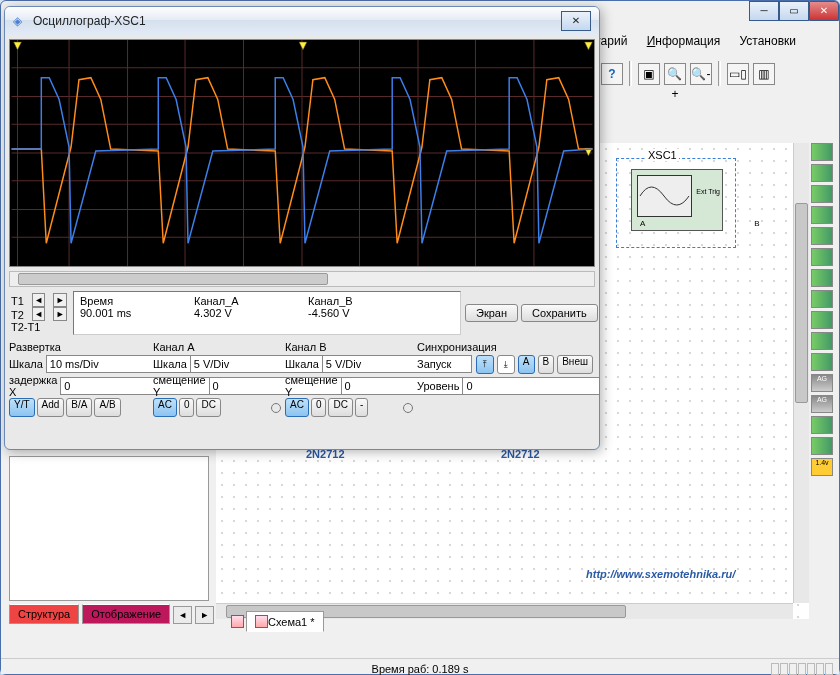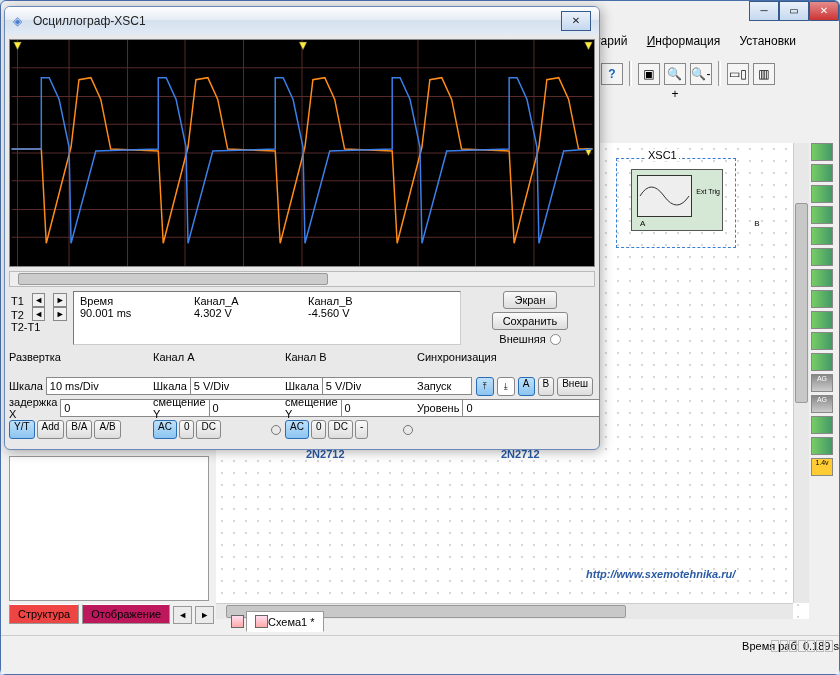"Экран" .side-btns { flex-direction: column -> row }
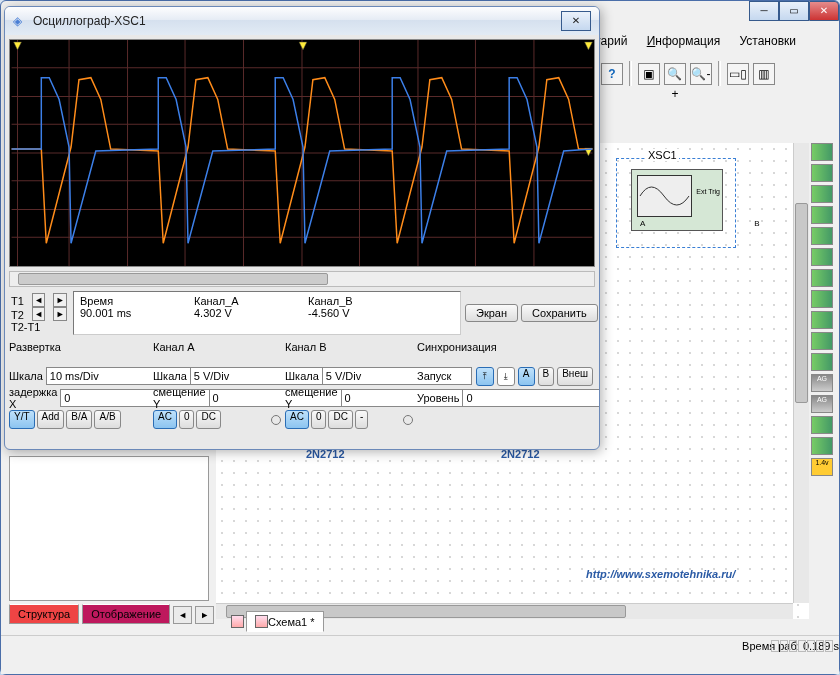"Развертка" .p-title { margin-bottom: 13px -> 1px }
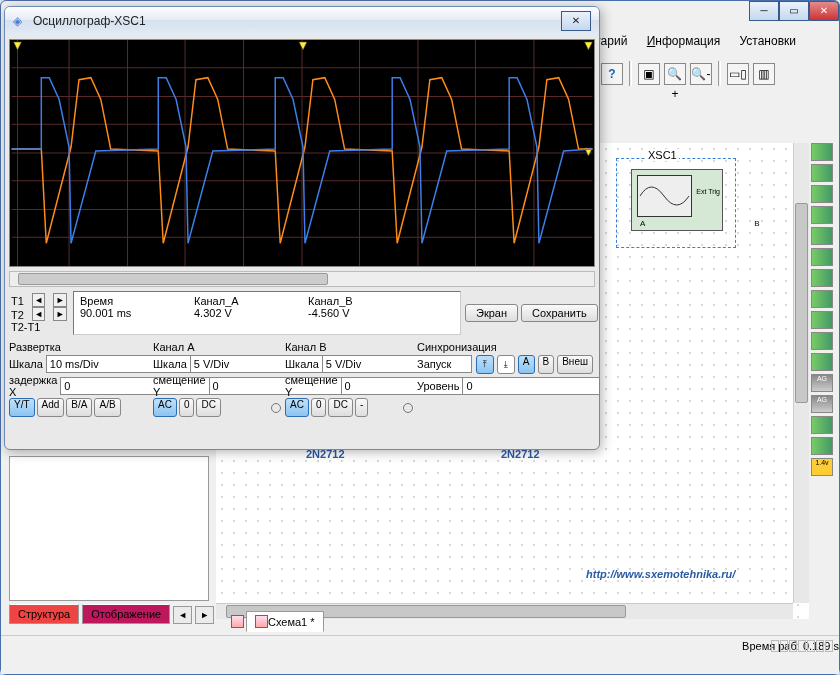"Время раб: 0.189 s" .statusbar { height: 39px -> 16px; text-align: right -> center }
